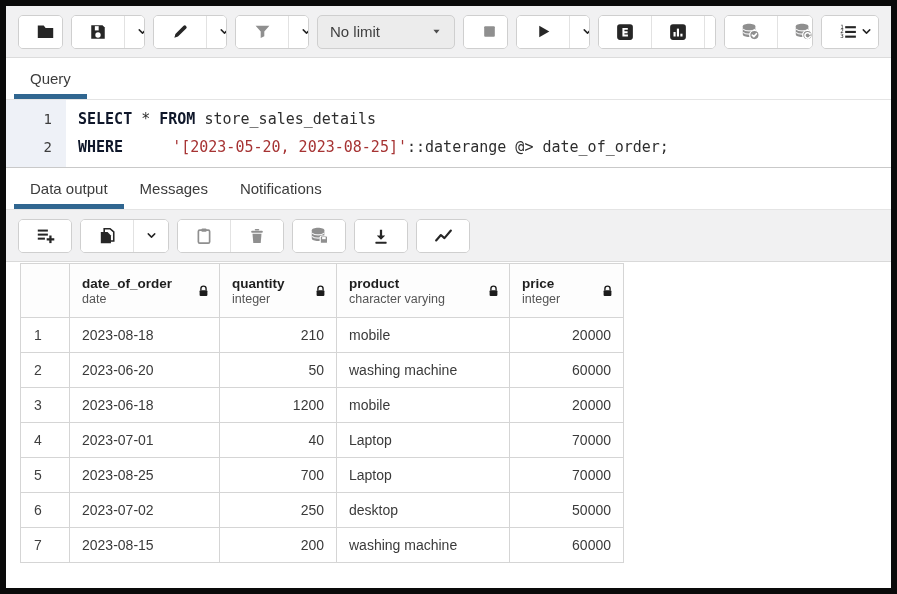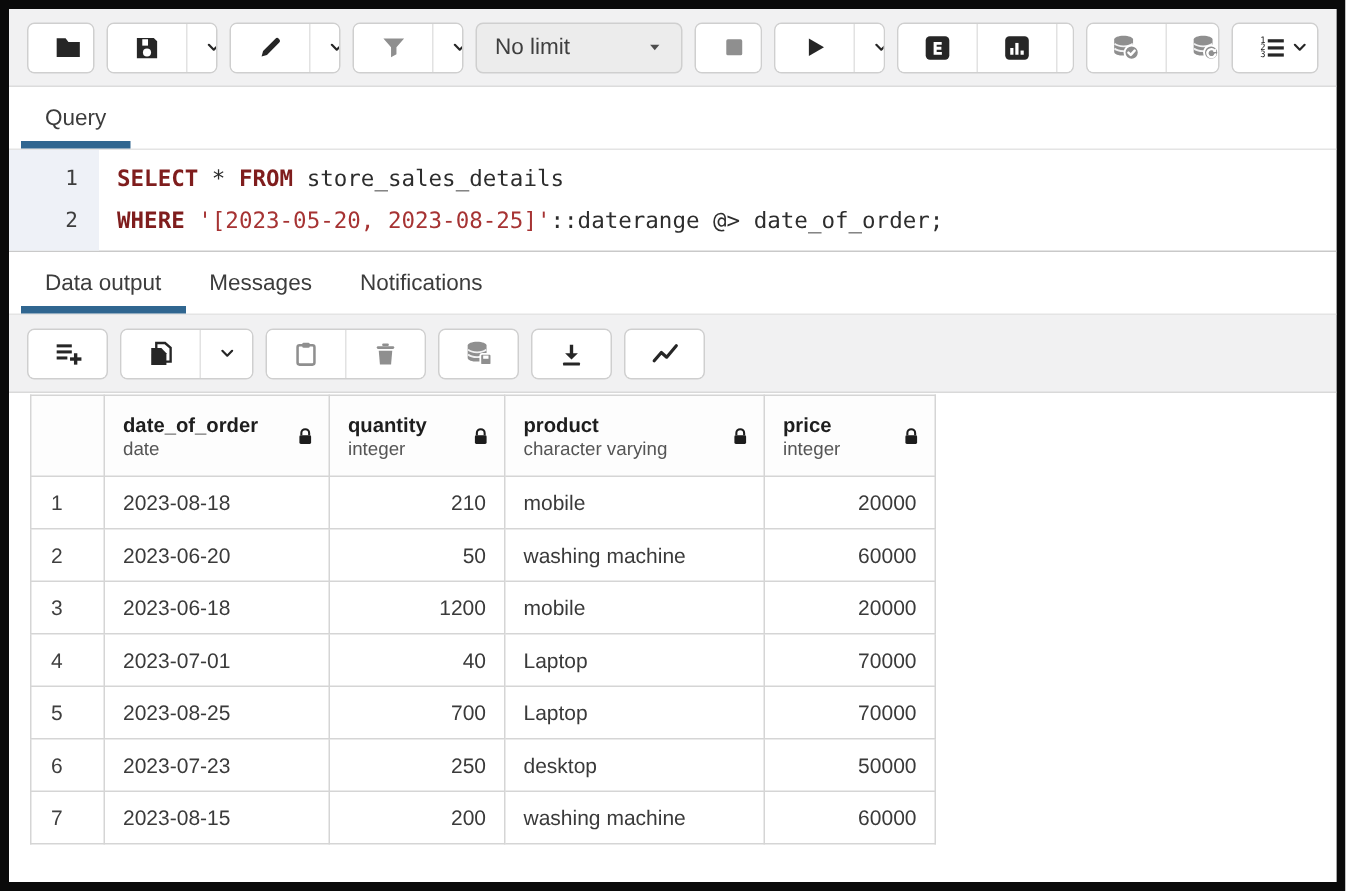"SELECT" .tok-keyword { color: #7f1d1d -> #0f172a }
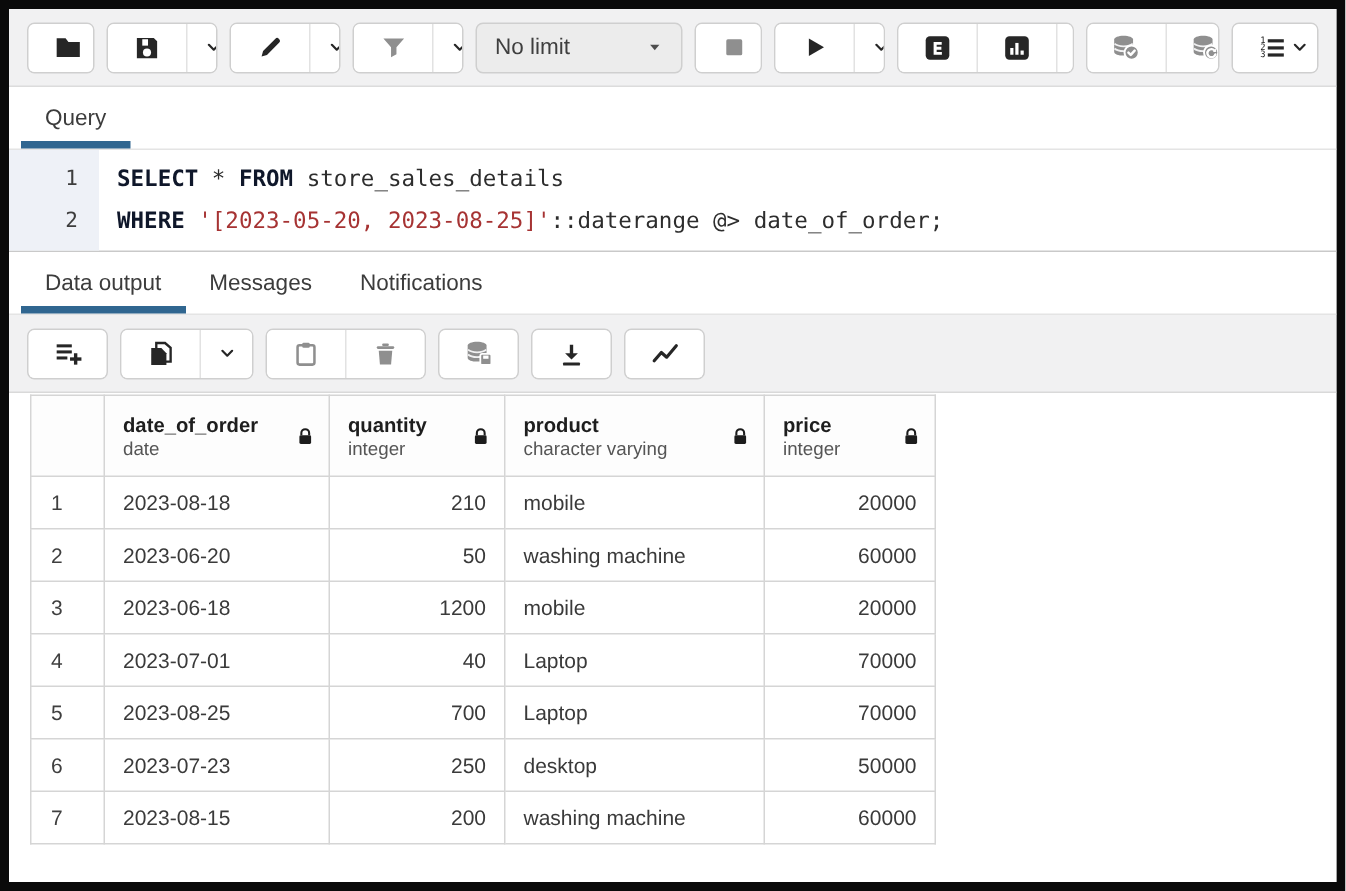"'[2023-05-20, 2023-08-25]'" .tok-string { margin-left: none -> 40px }
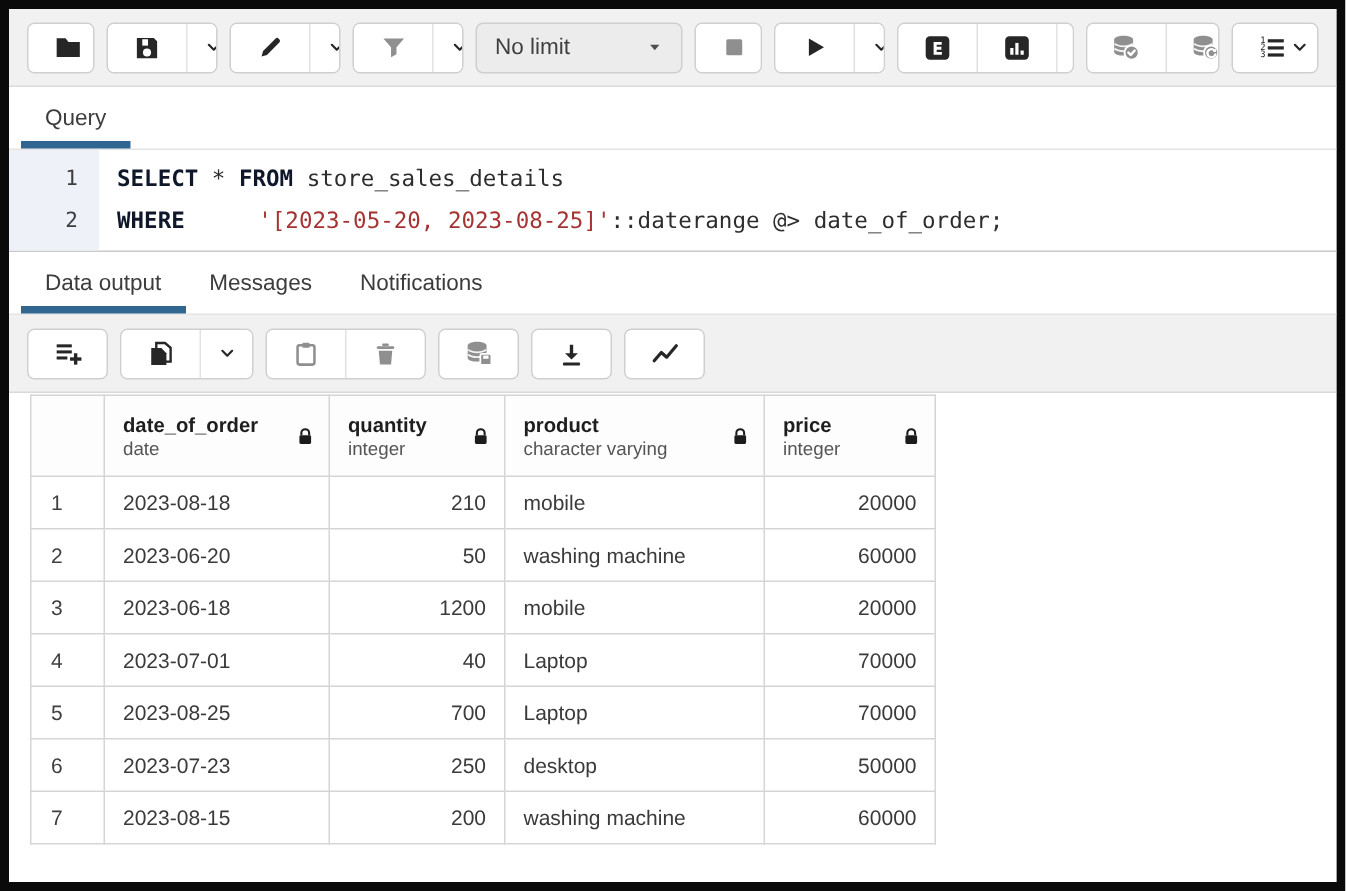"2023-07-23" td.c0 { text: 2023-07-23 -> 2023-07-02 }
